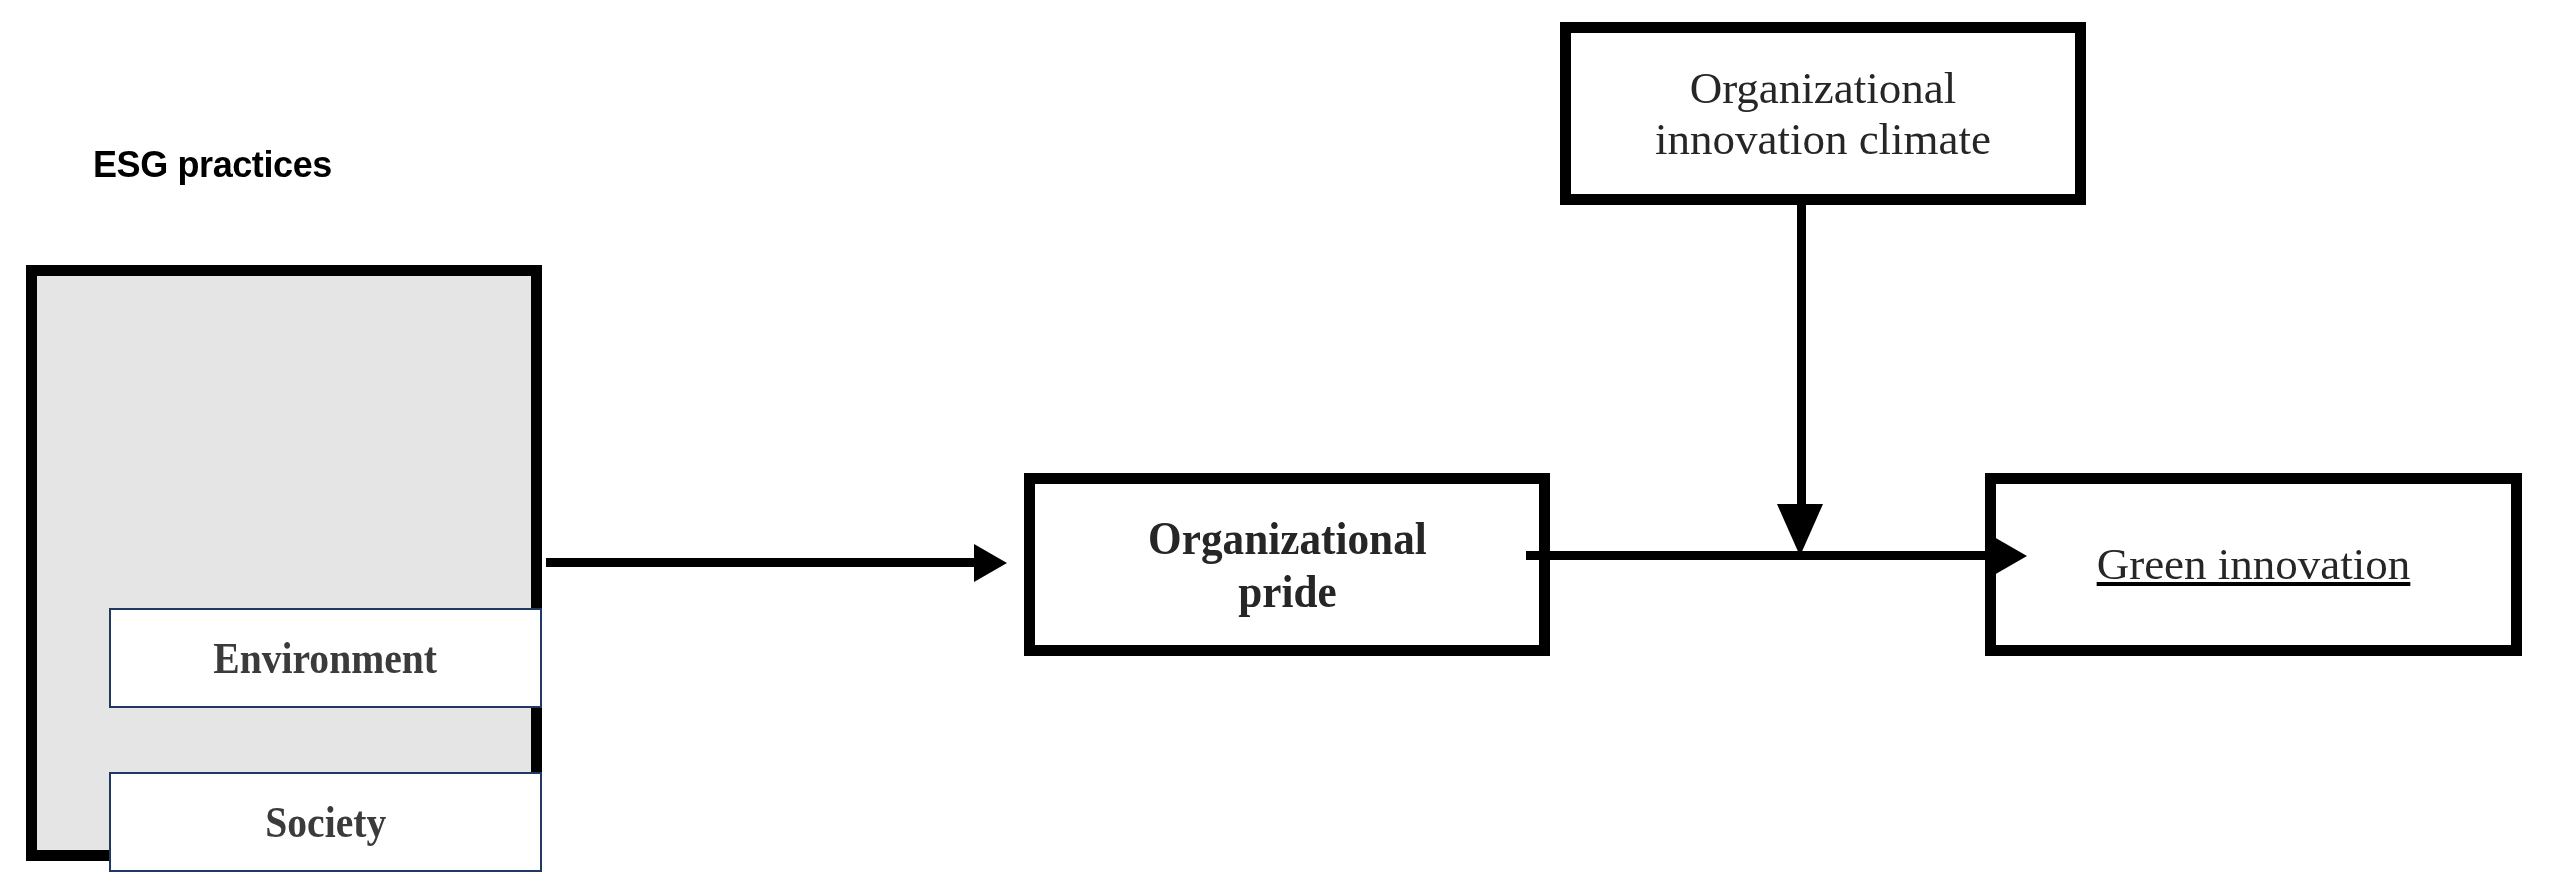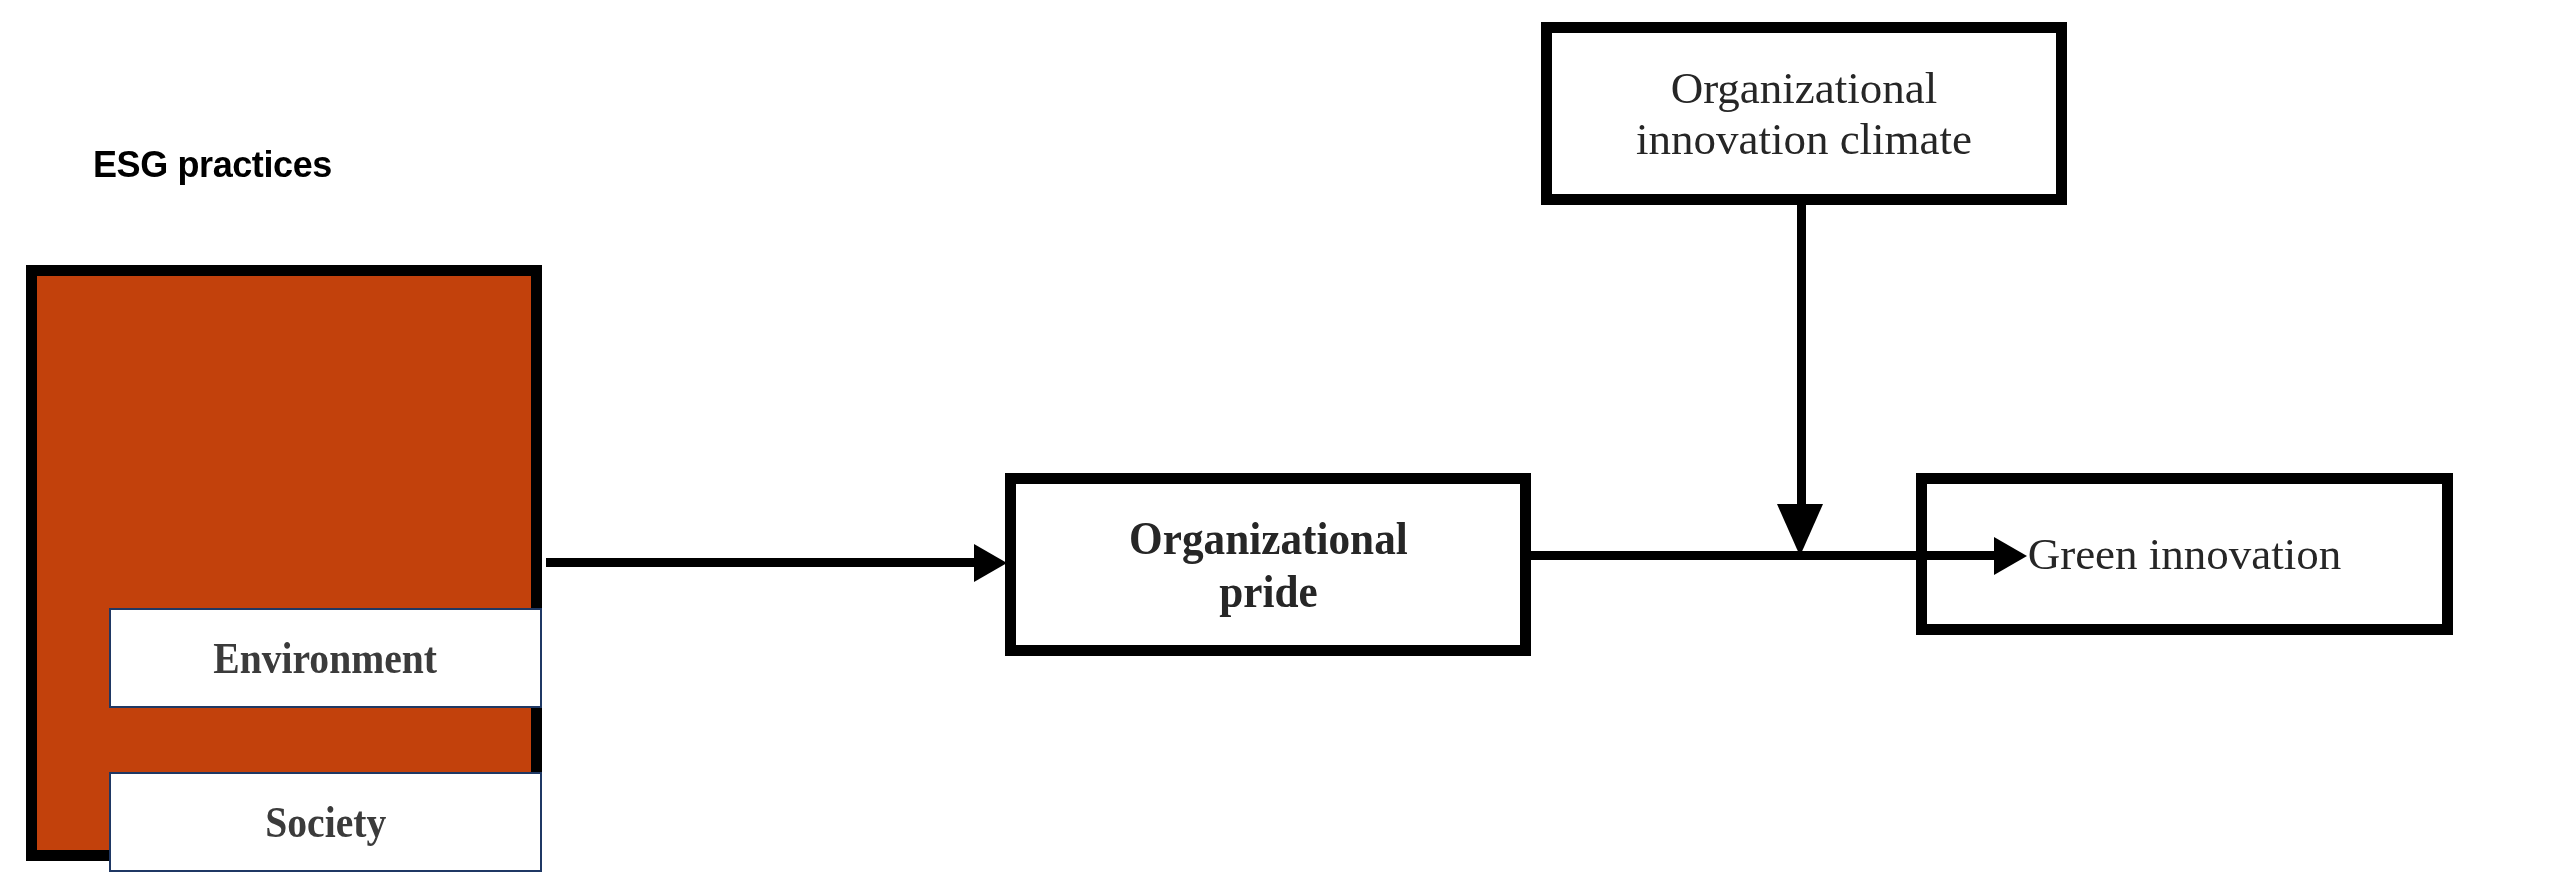"Organizational" .node-box { margin-left: none -> 19px }
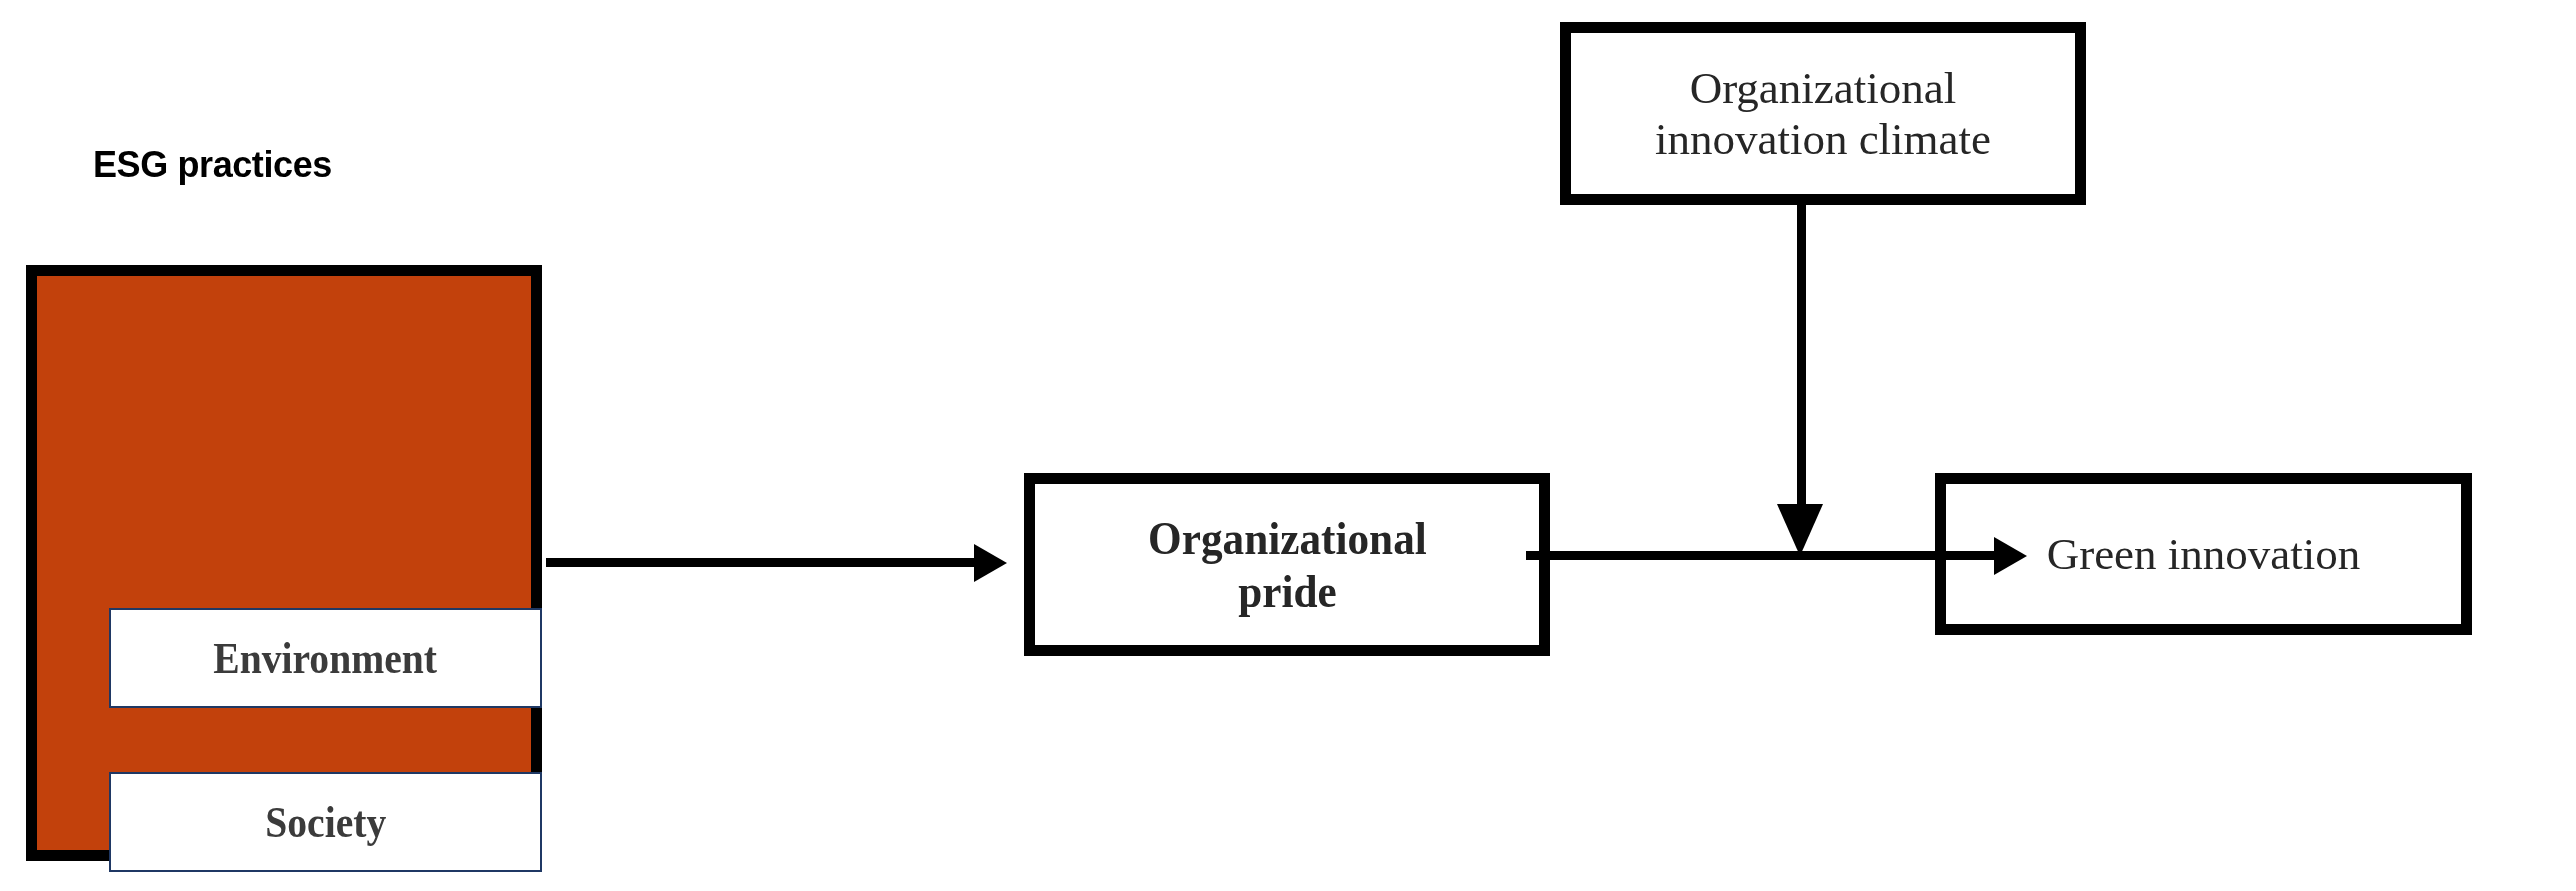"Green innovation" #box-green { height: 162px -> 183px; left: 1916px -> 1966px; text-decoration: none -> underline }
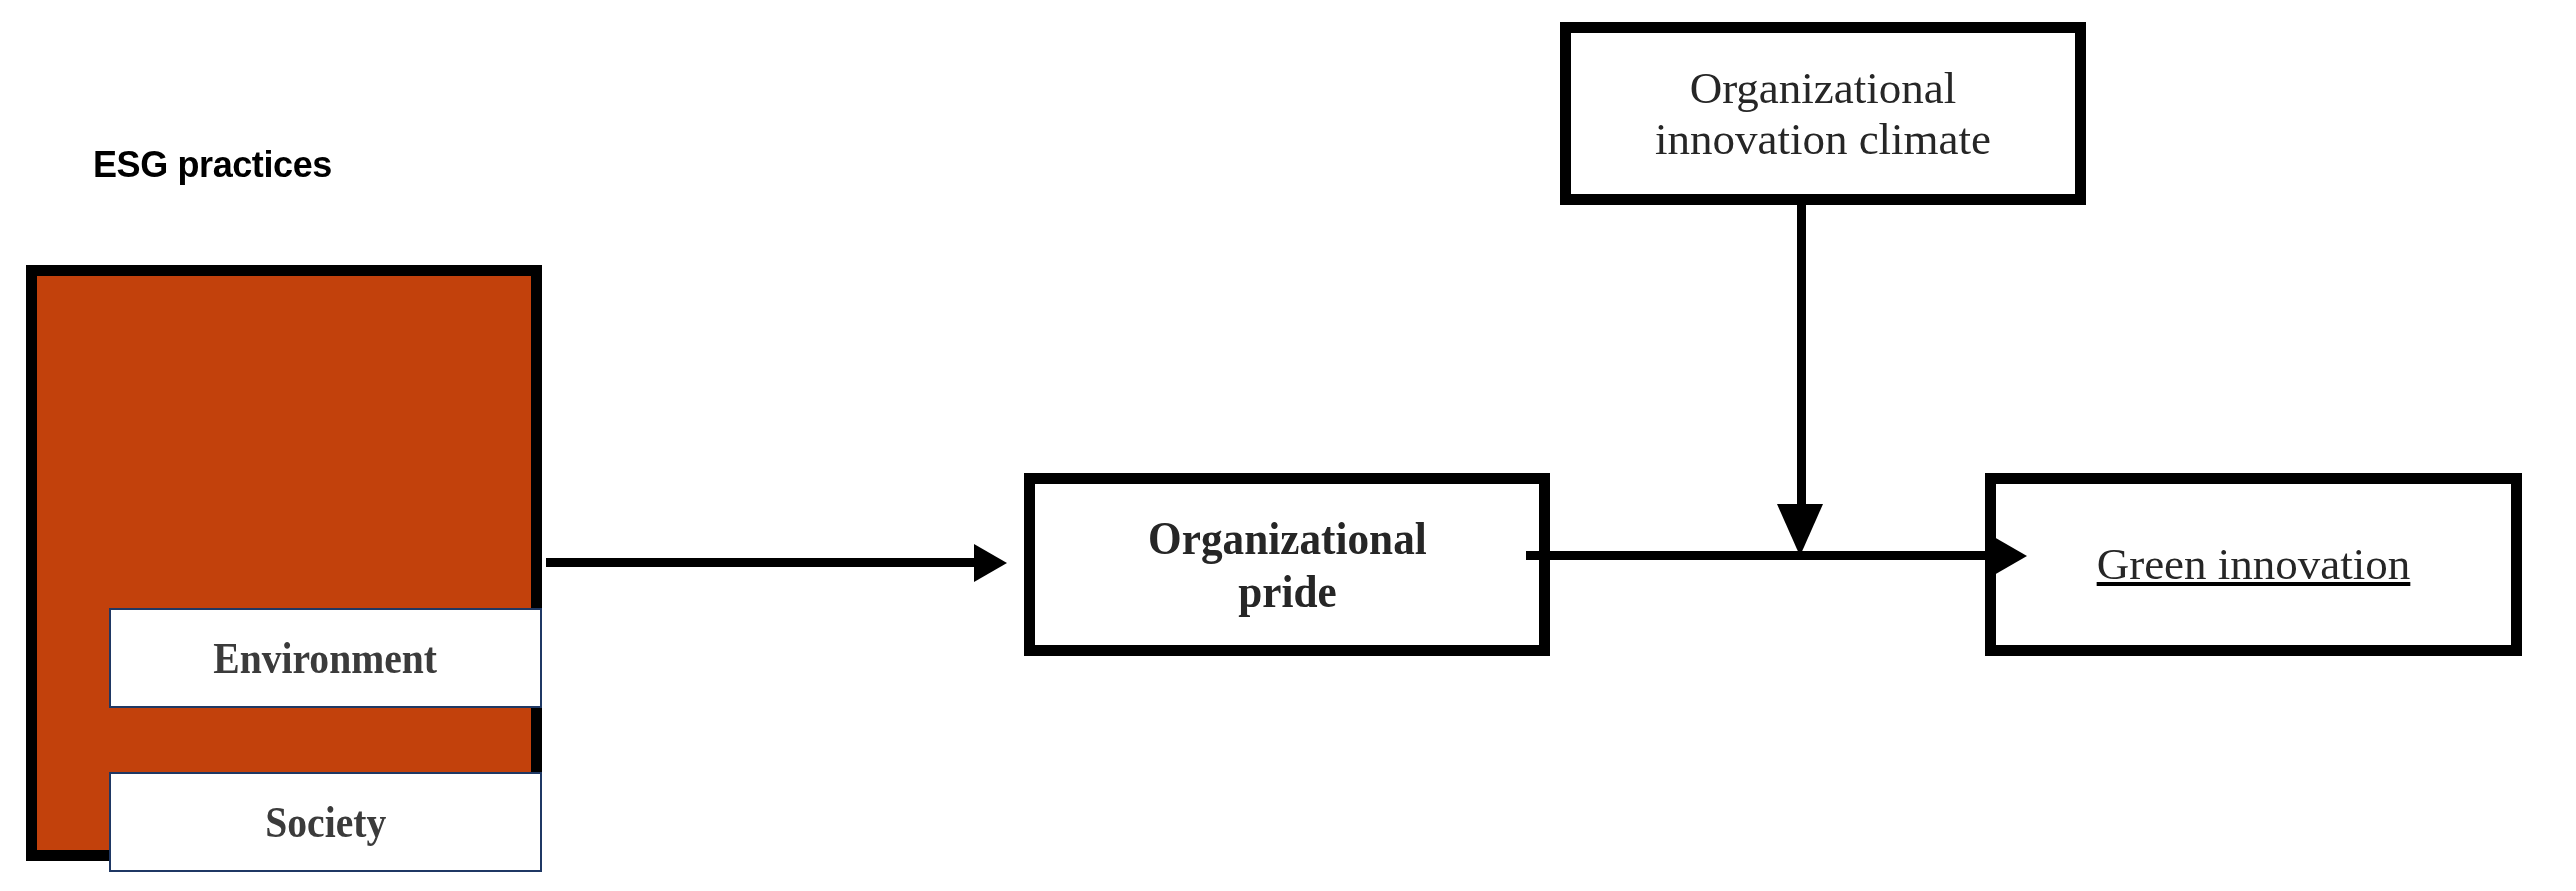"Environment" .esg-outer { background: #c2410c -> #e5e5e5 }
